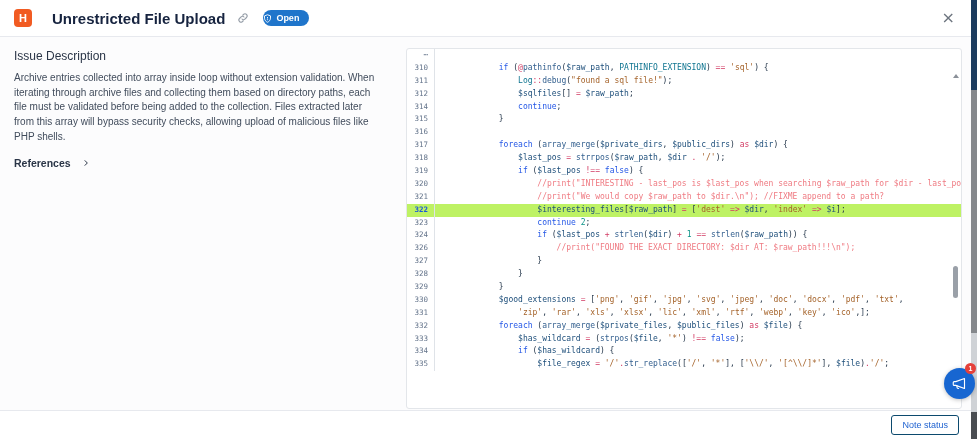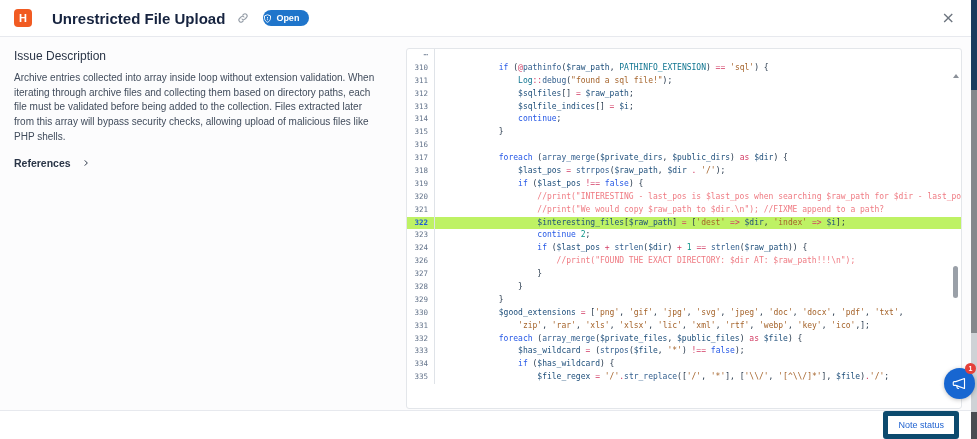"313" div.code-line { html: <div><span>313</span><span> <span>$sqlfile_indices</span><span>[] </span><span>=</span><span> </span><span>$i</span><span>;</span></span></div> -> none }
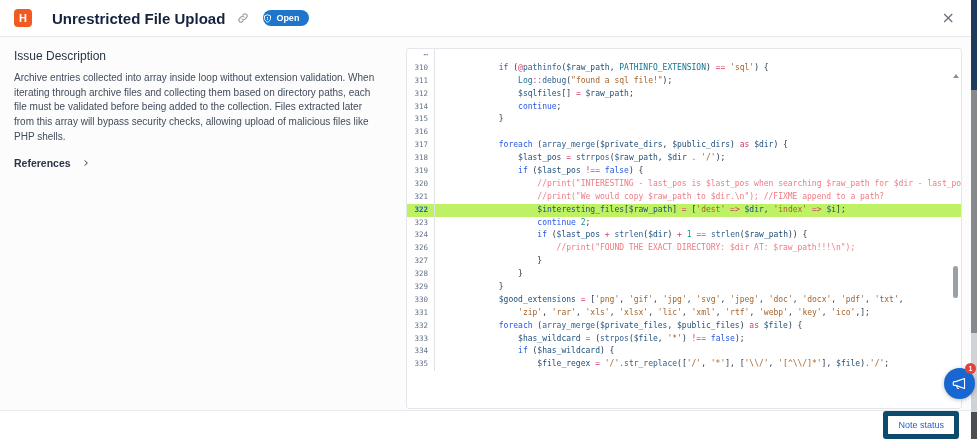"Note status" .note-btn { border: 5px solid #0c4a6e -> 1px solid #0c4a6e }
